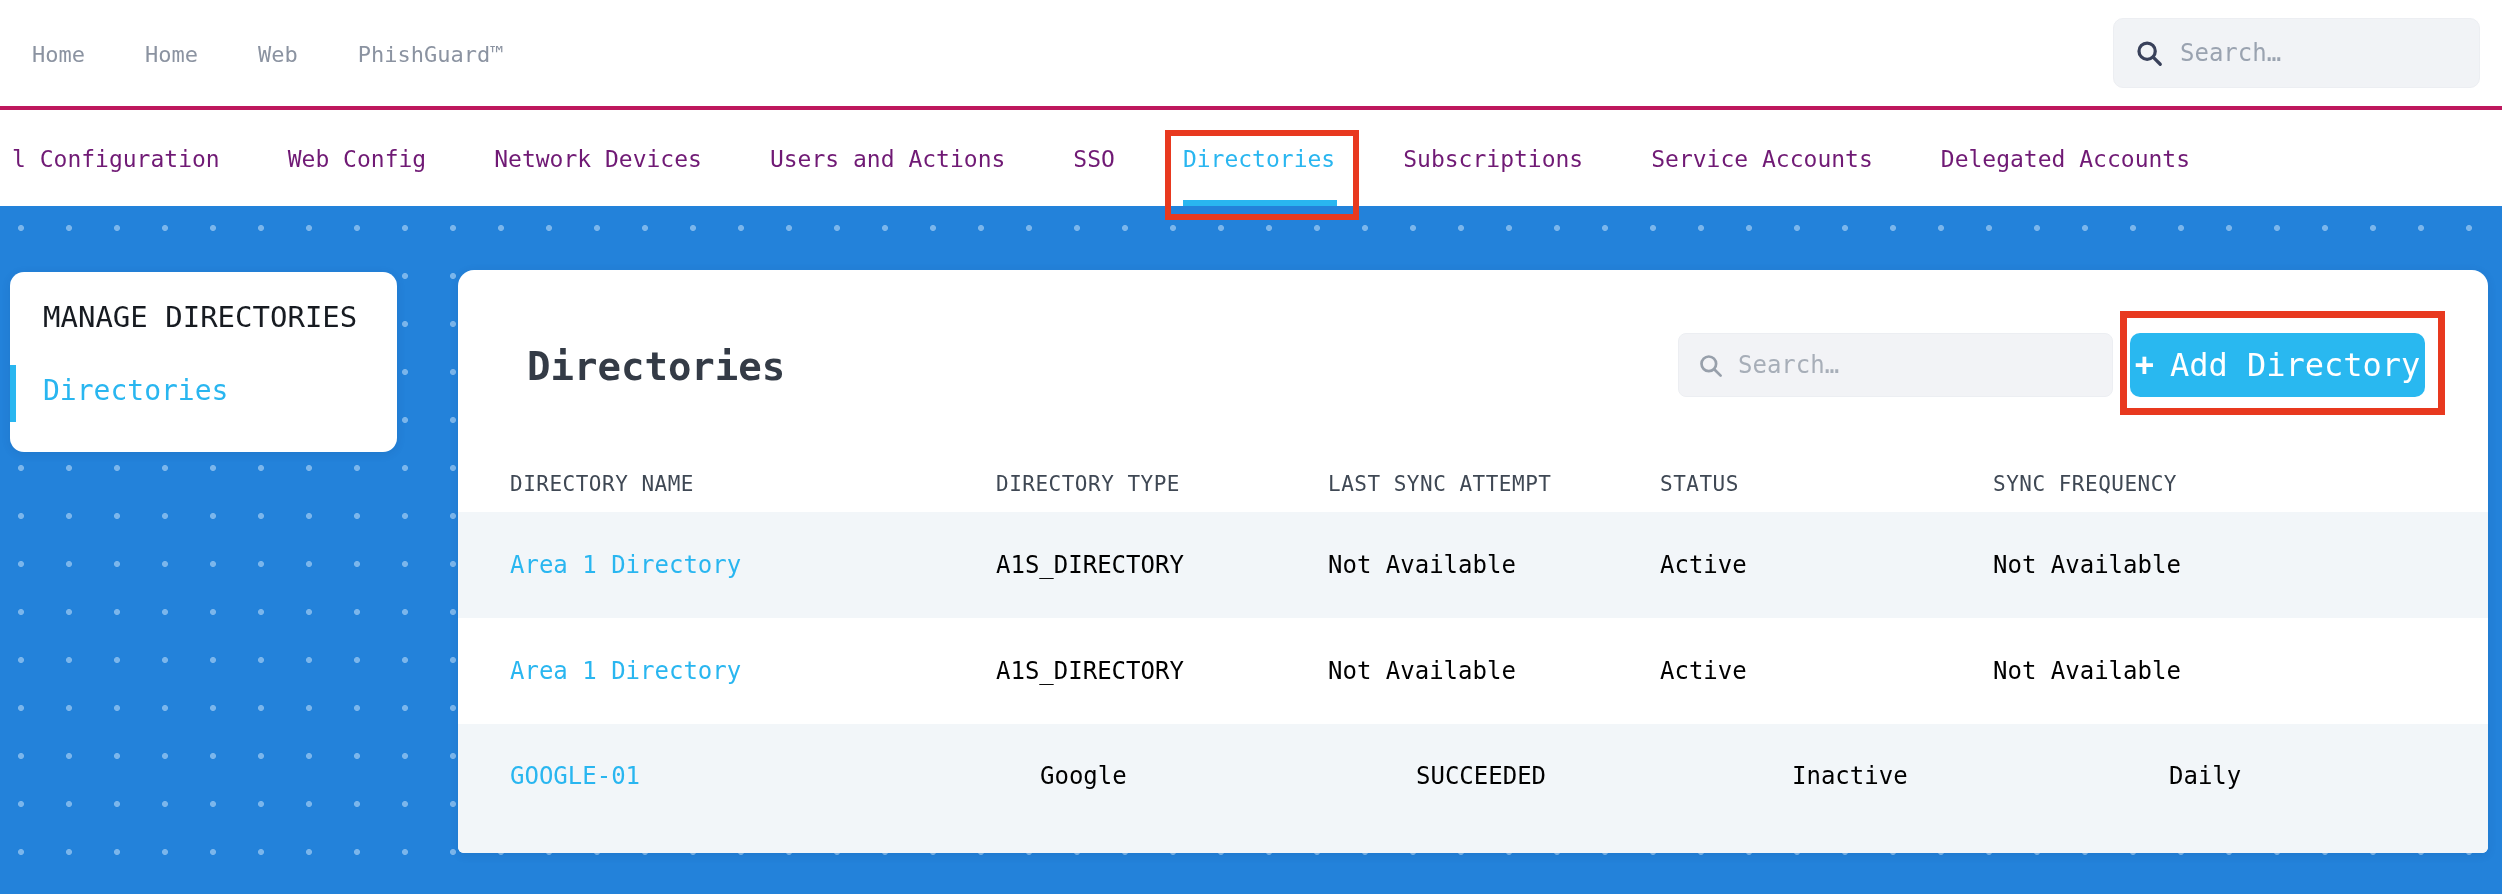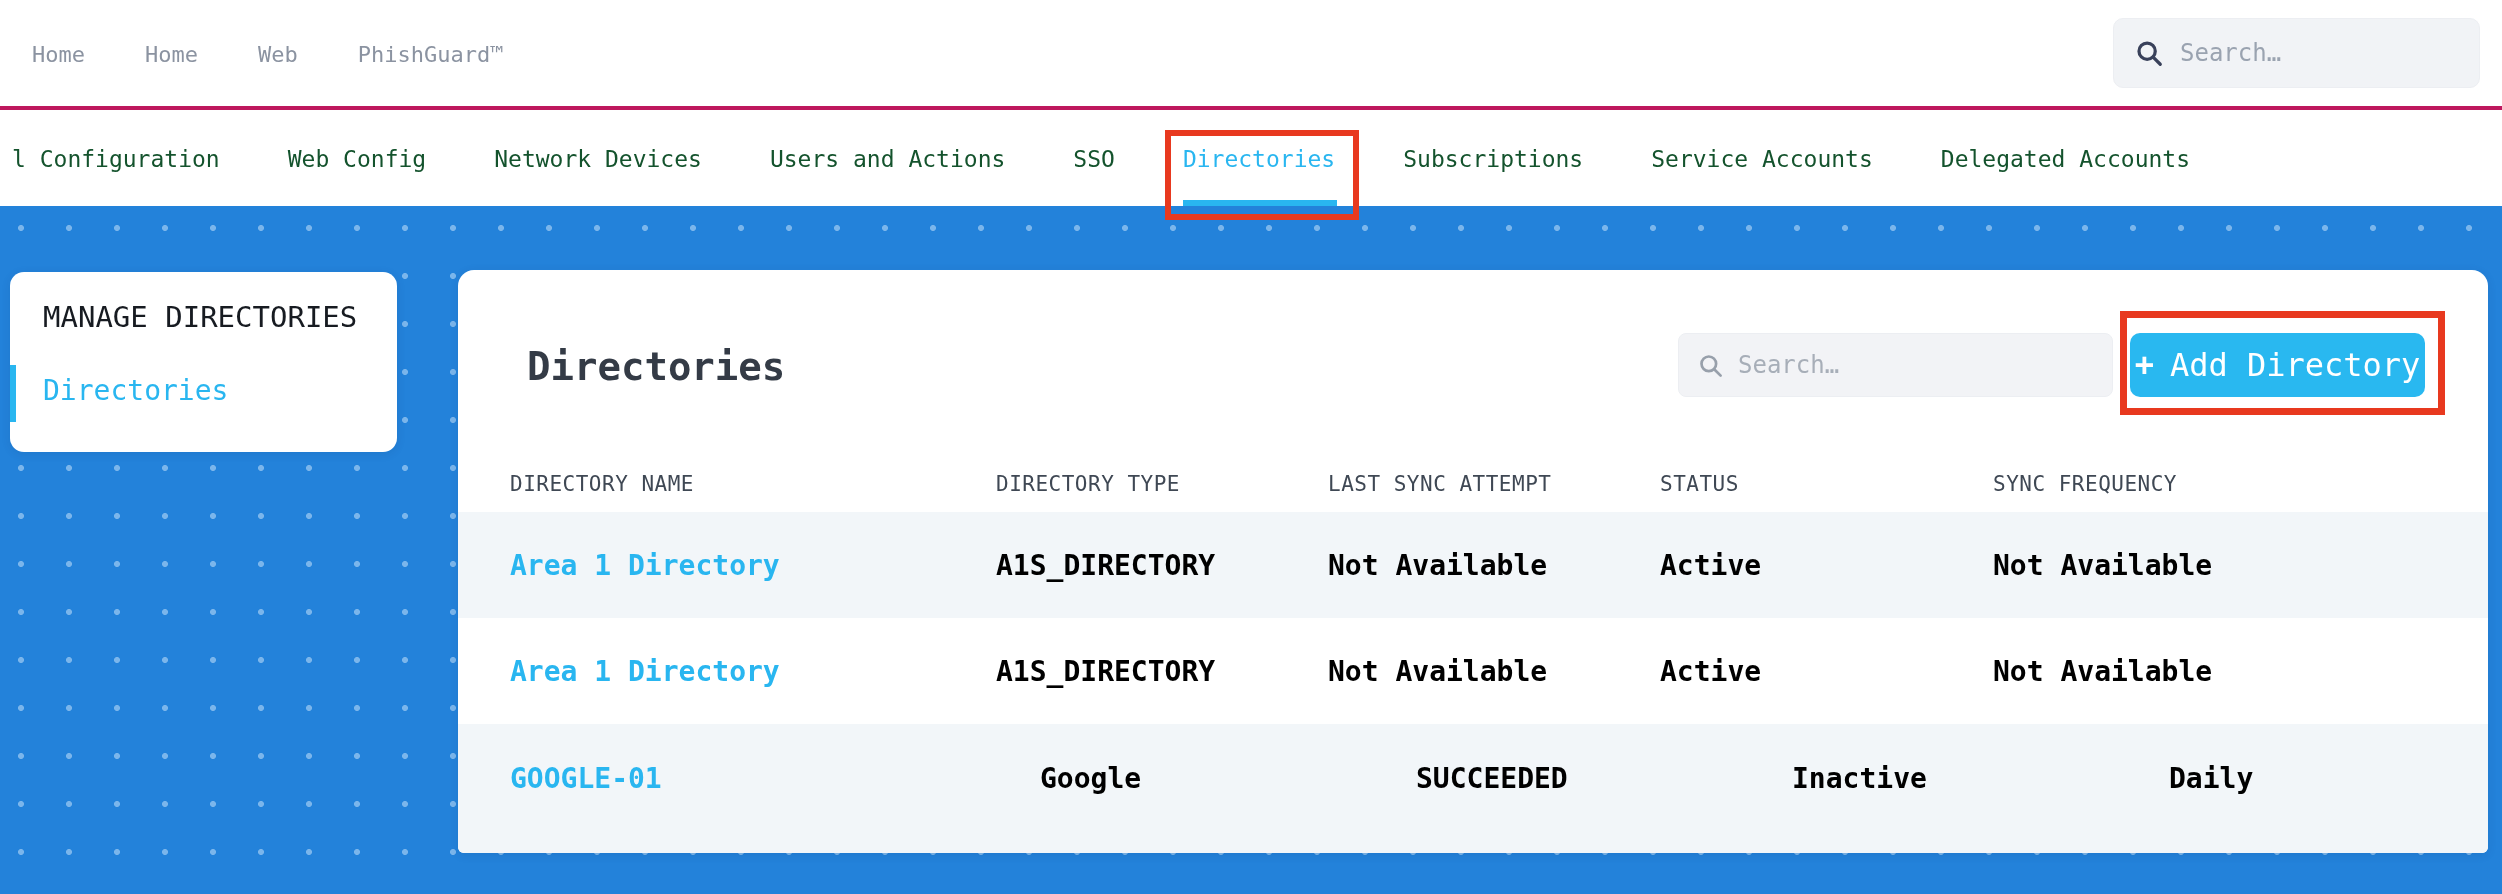"l Configuration" .tab { color: #14532d -> #701a75 }
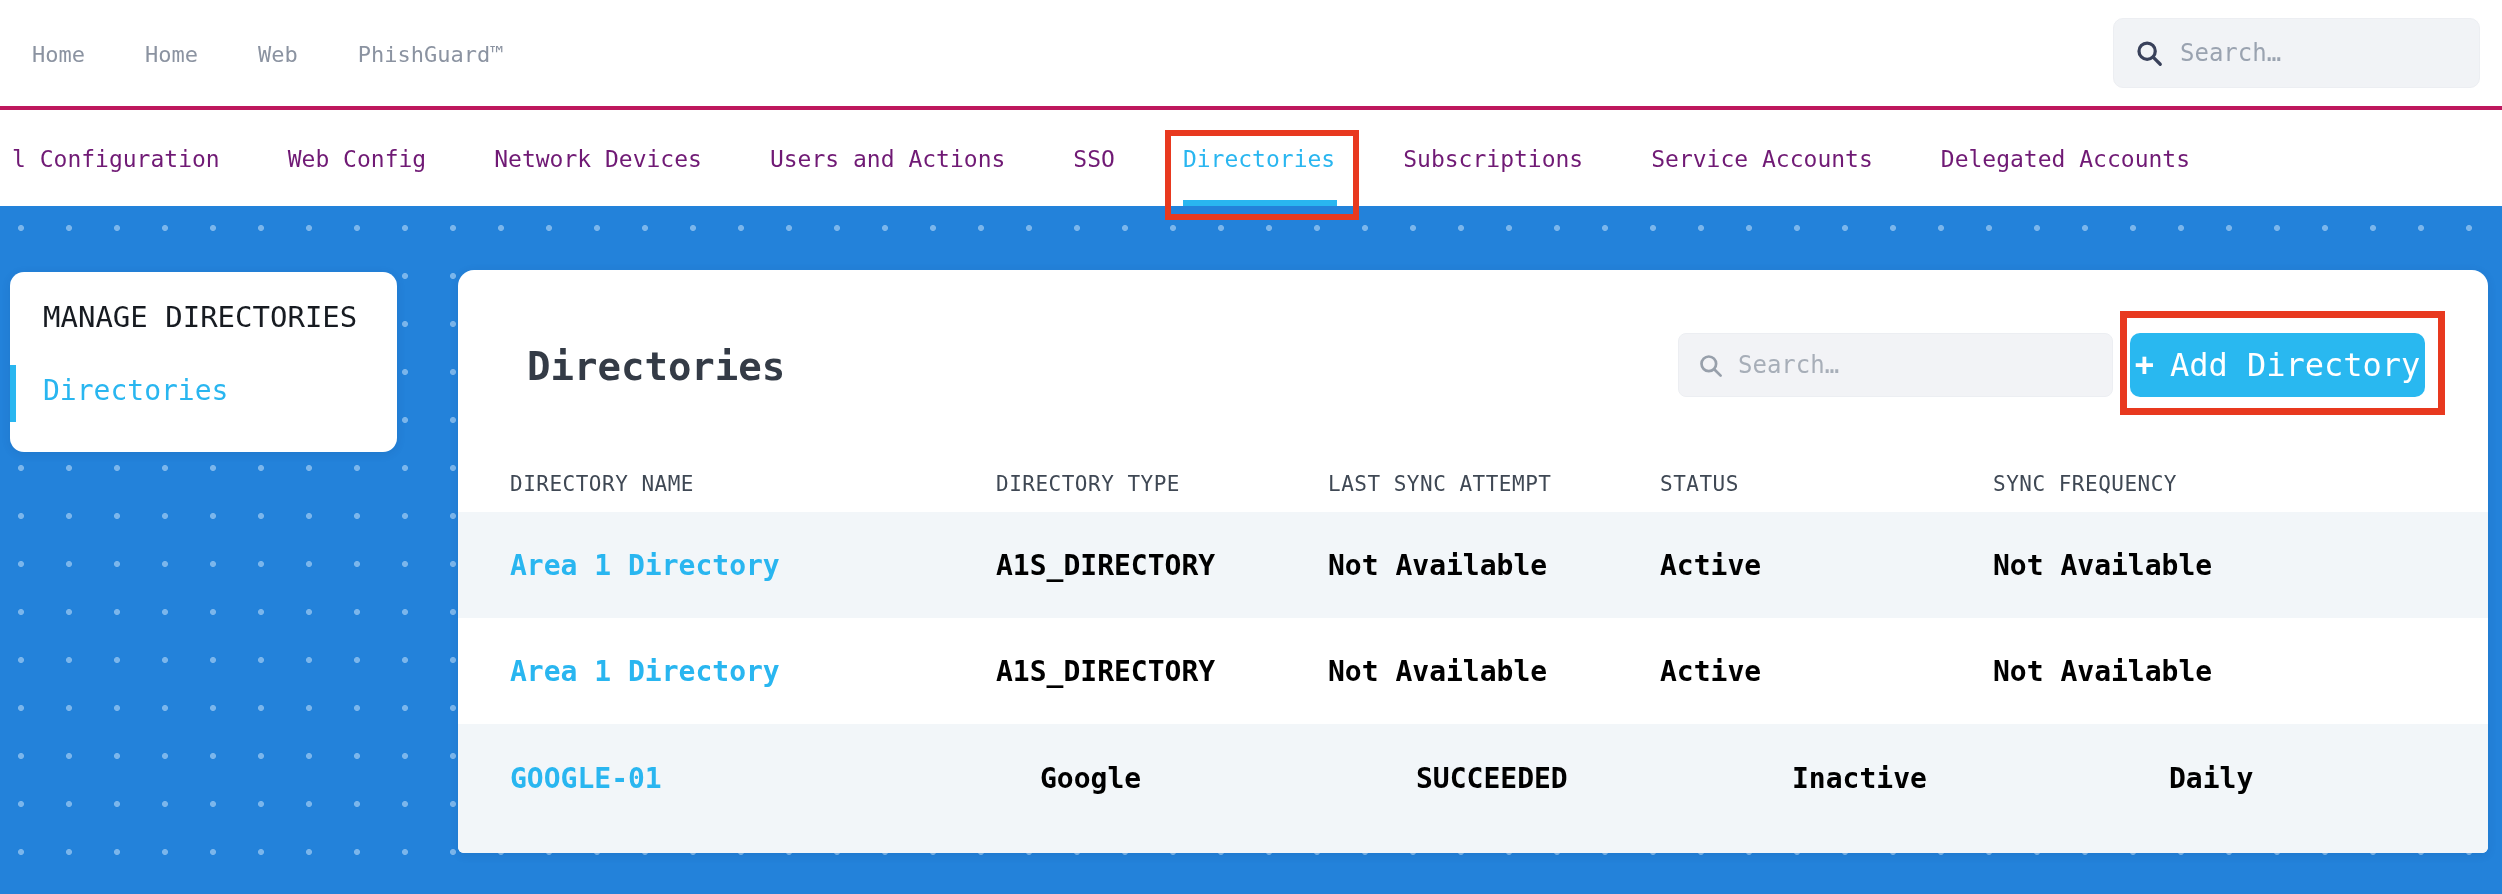"Area 1 Directory" .trow.r { font-size: 28px -> 24px; font-weight: bold -> none }
